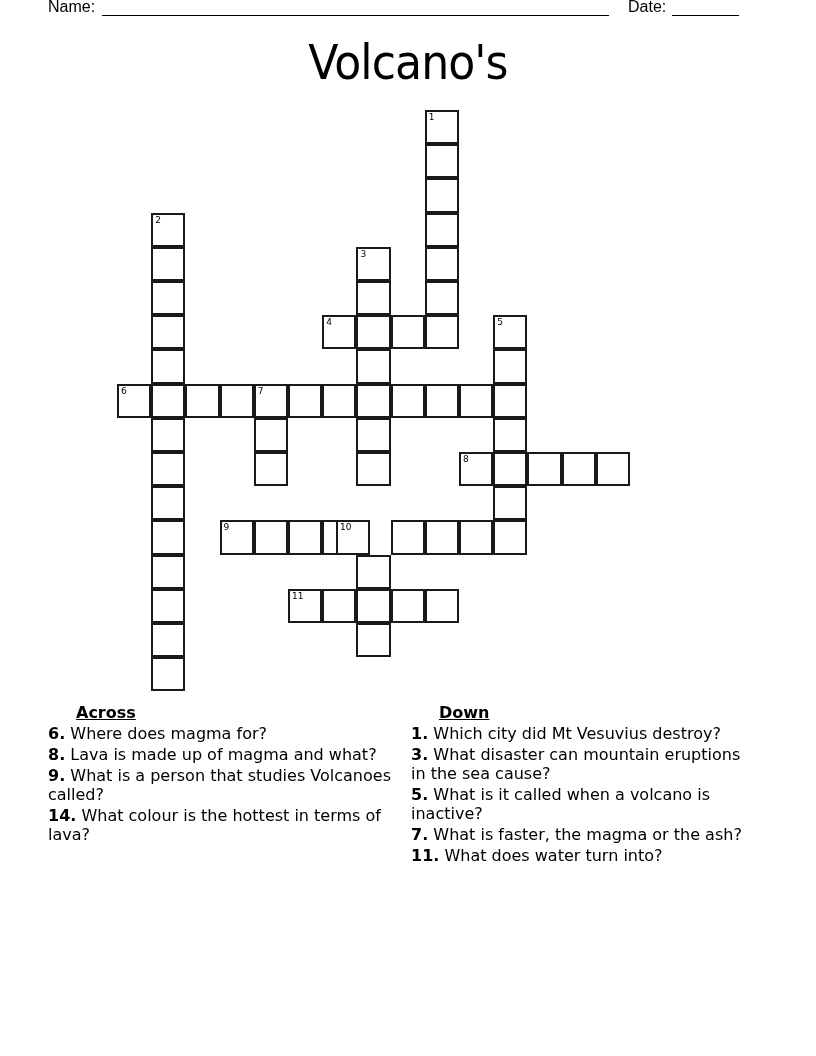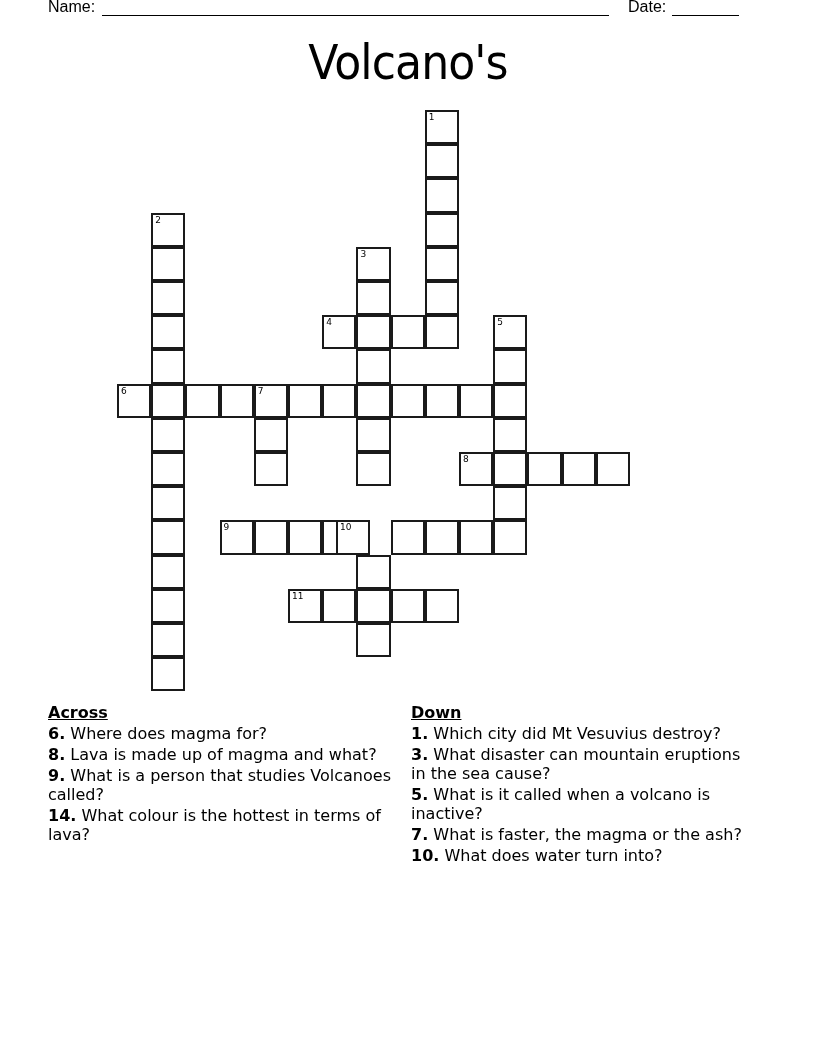"Across" .clues-heading { margin-left: none -> 28px }
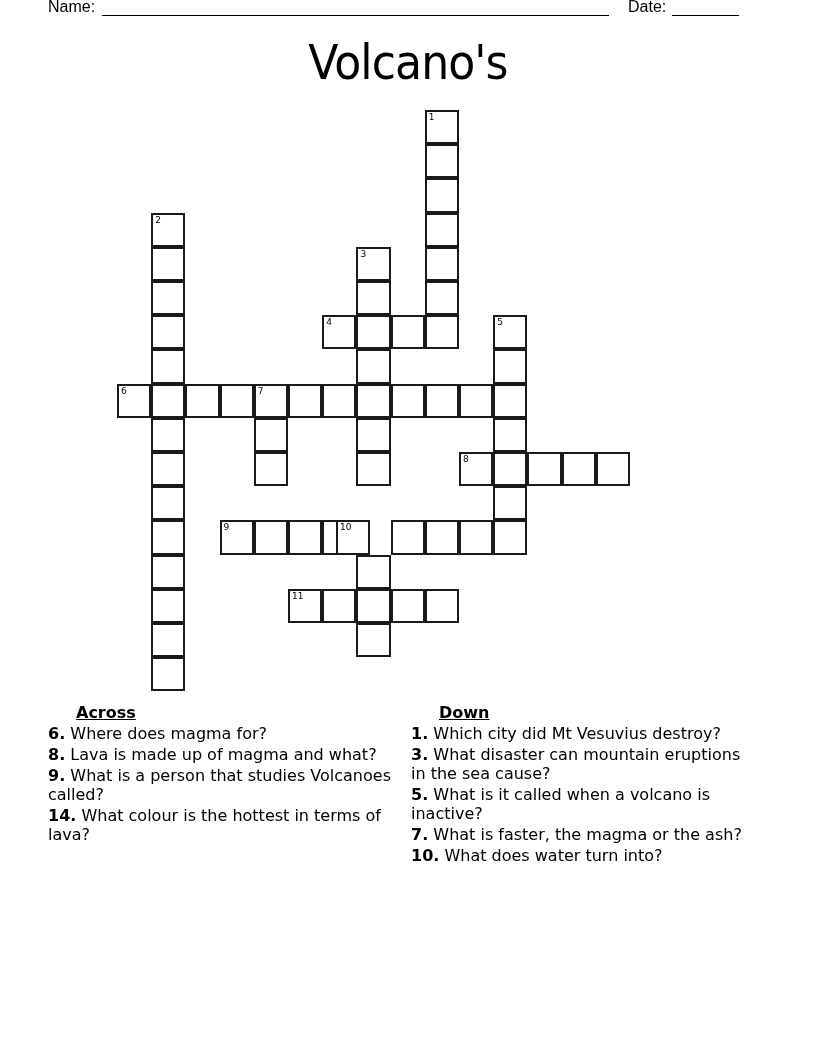"10." span.clue-num { text: 10 -> 11 }
